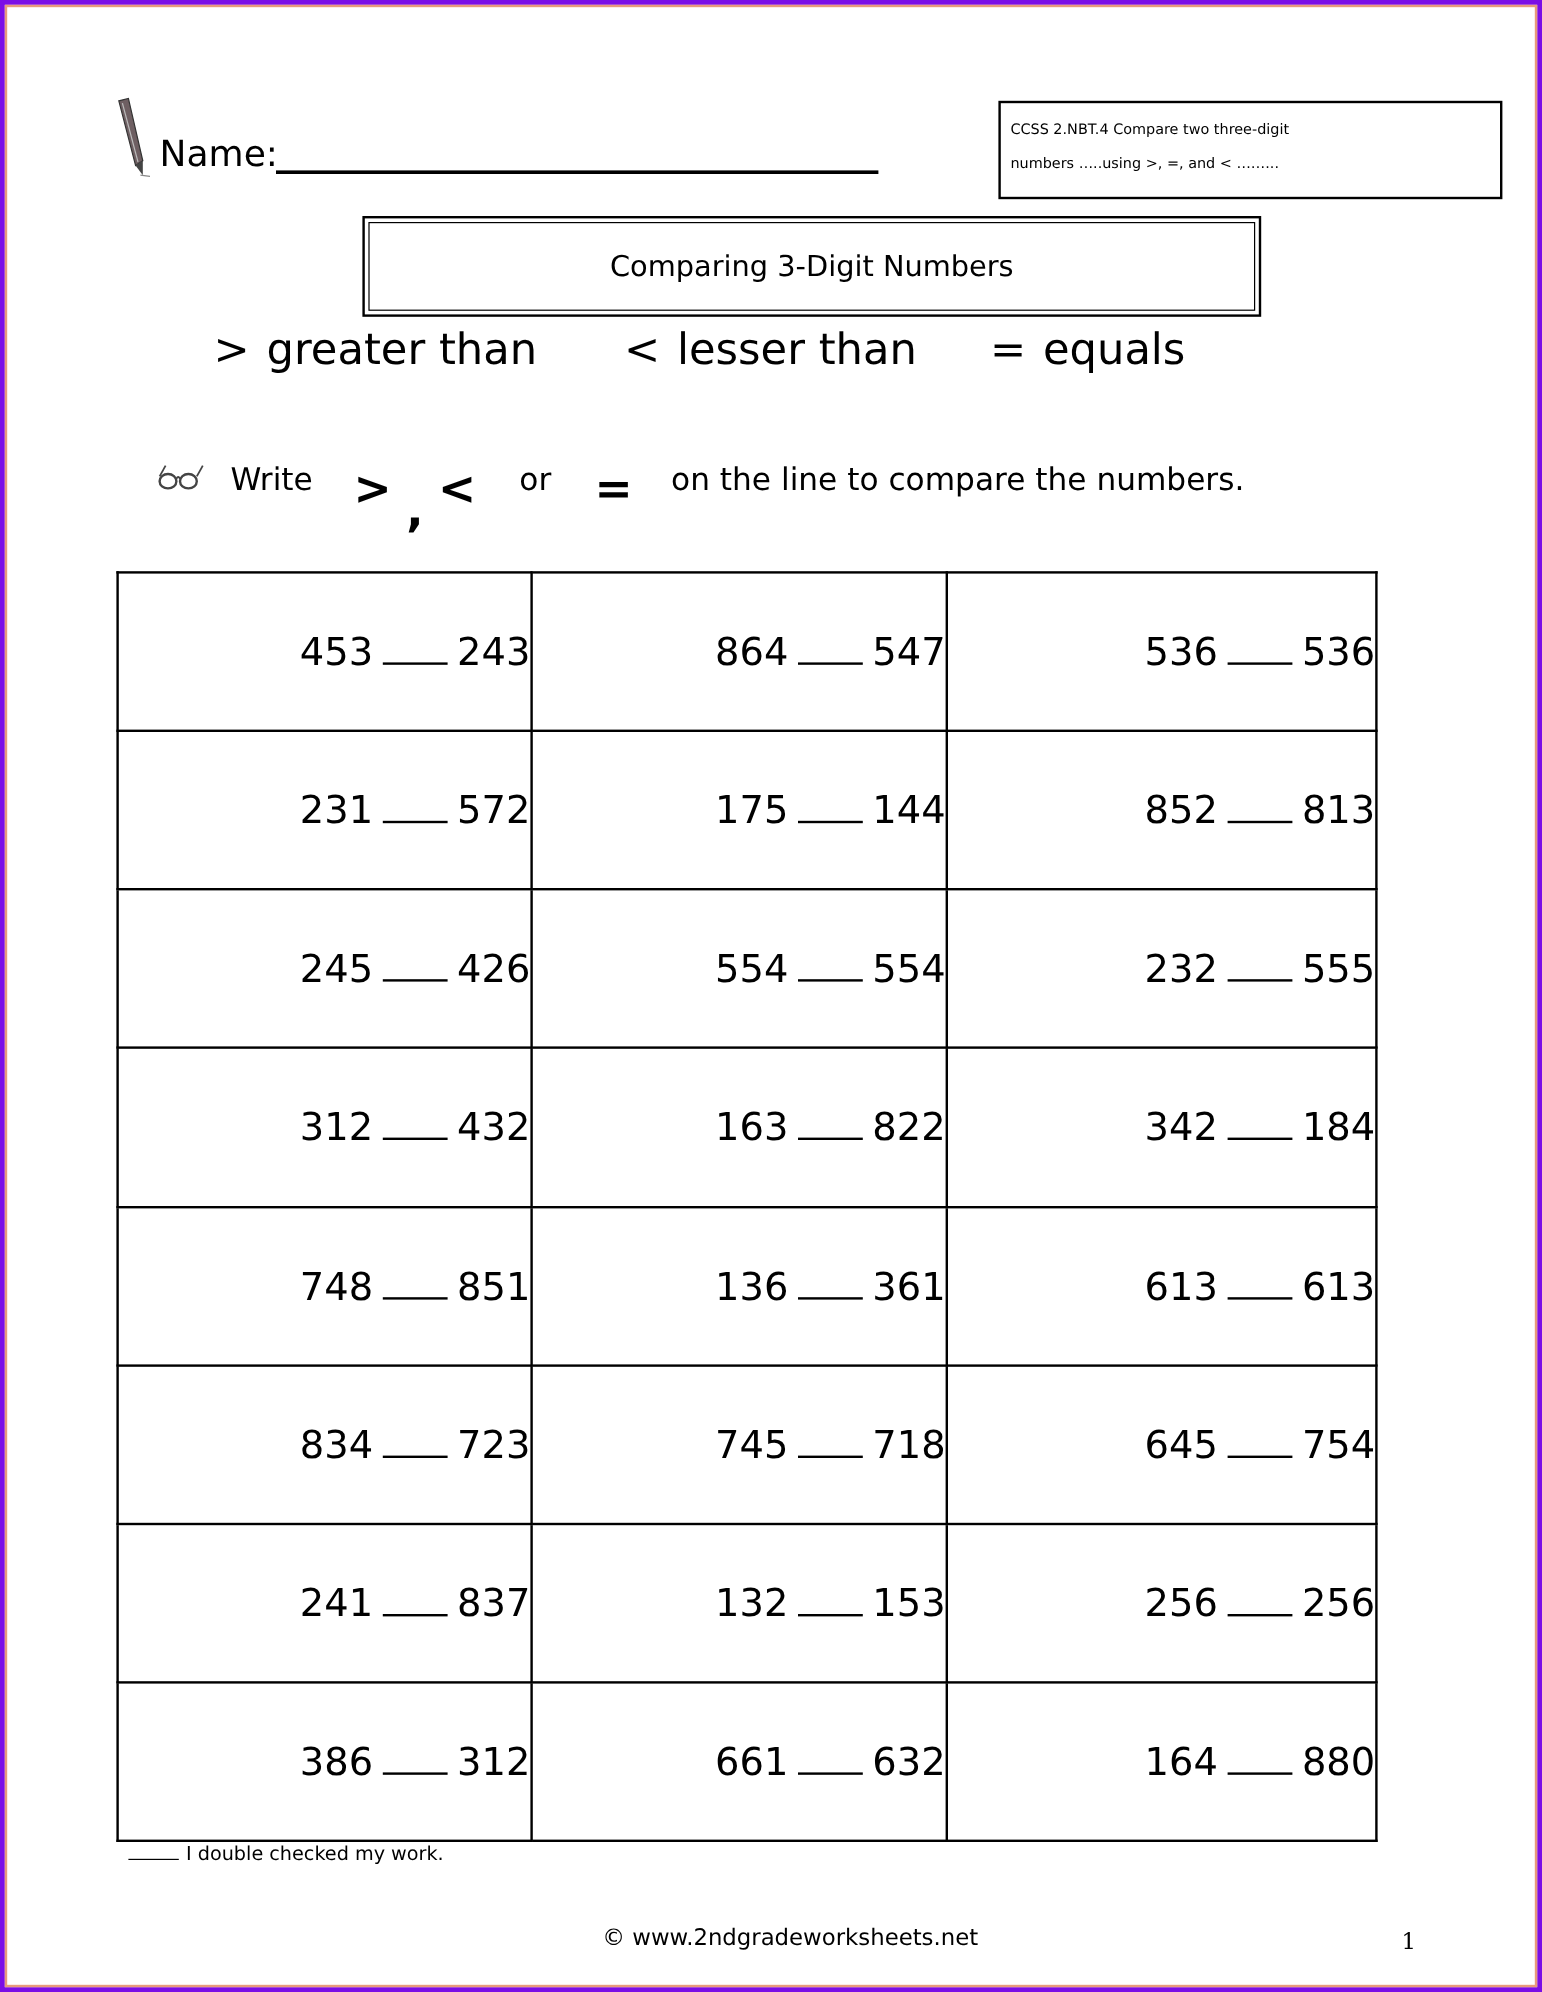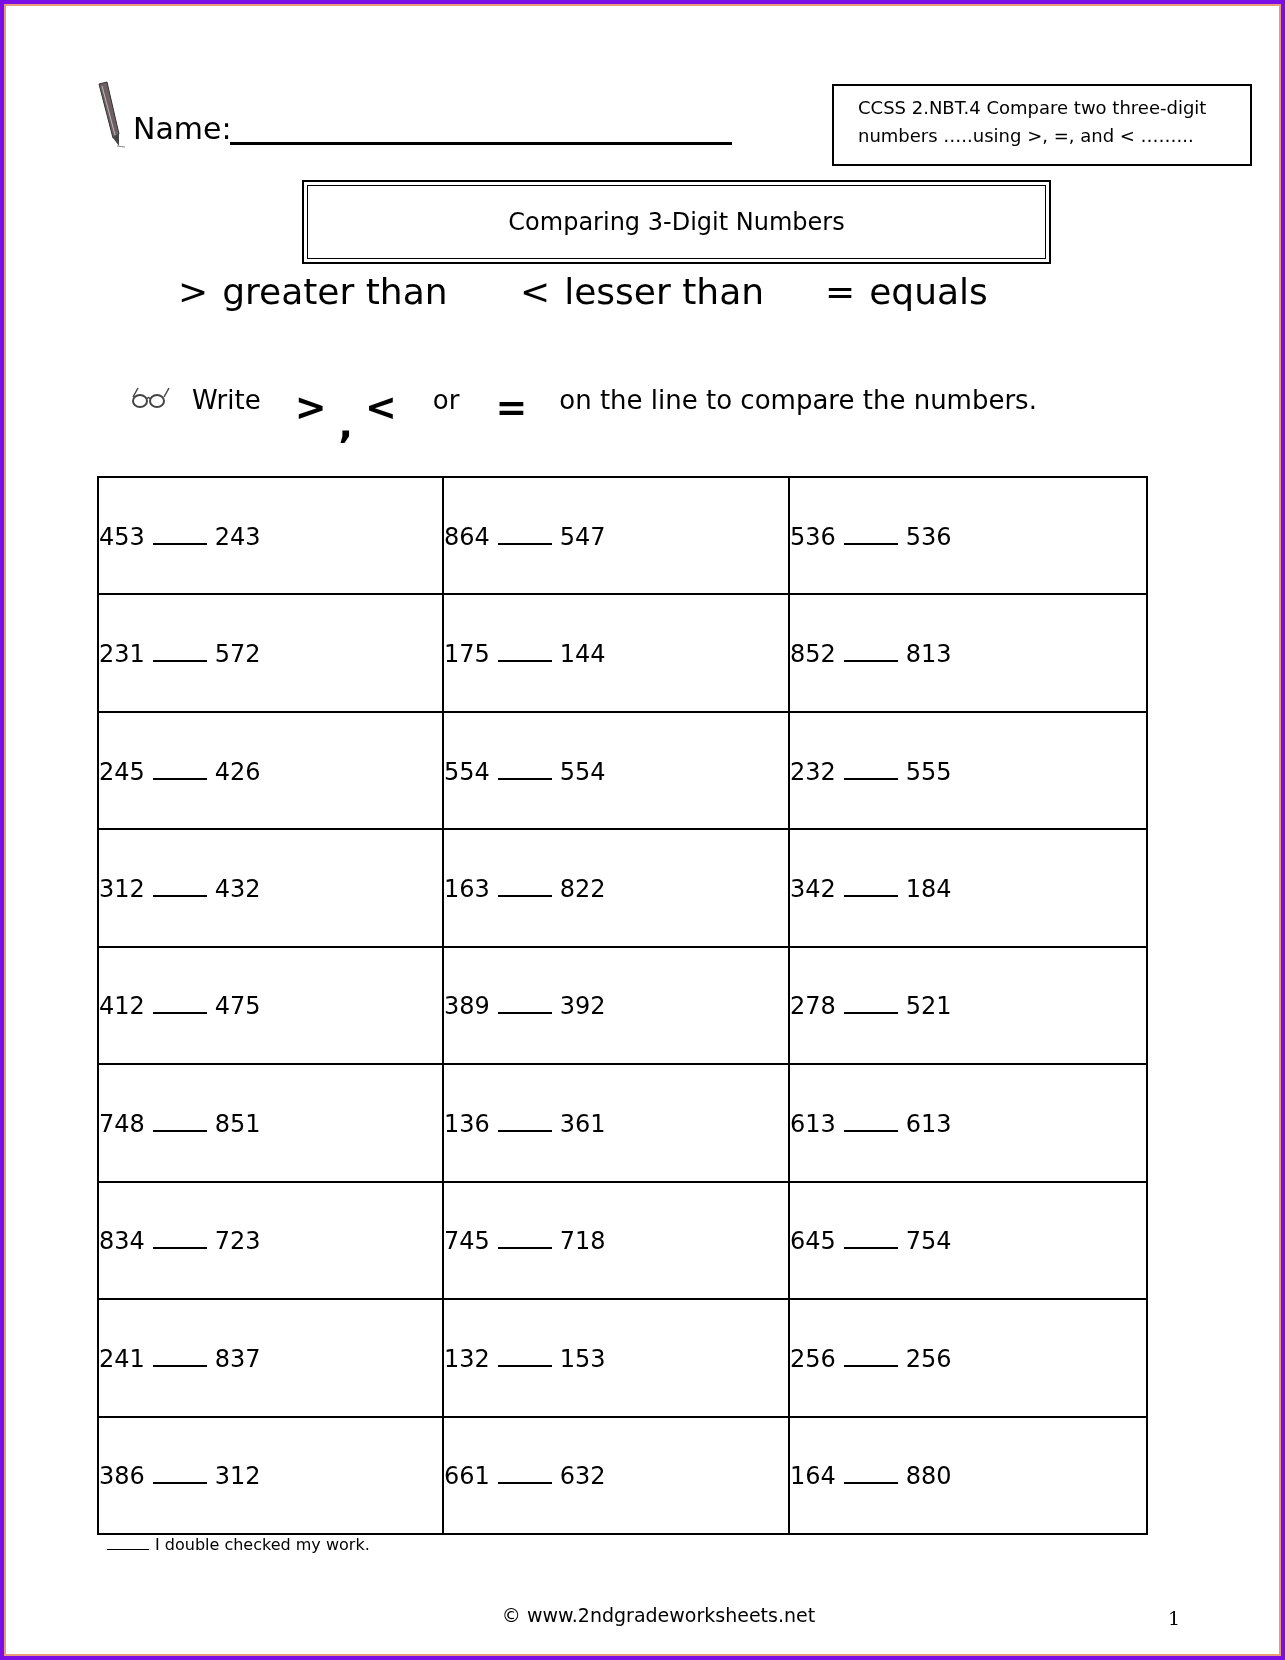"CCSS 2.NBT.4 Compare two three-digit" .ccss-box { font-size: 18px -> 12px; padding: 8px 24px -> 8px 8px }
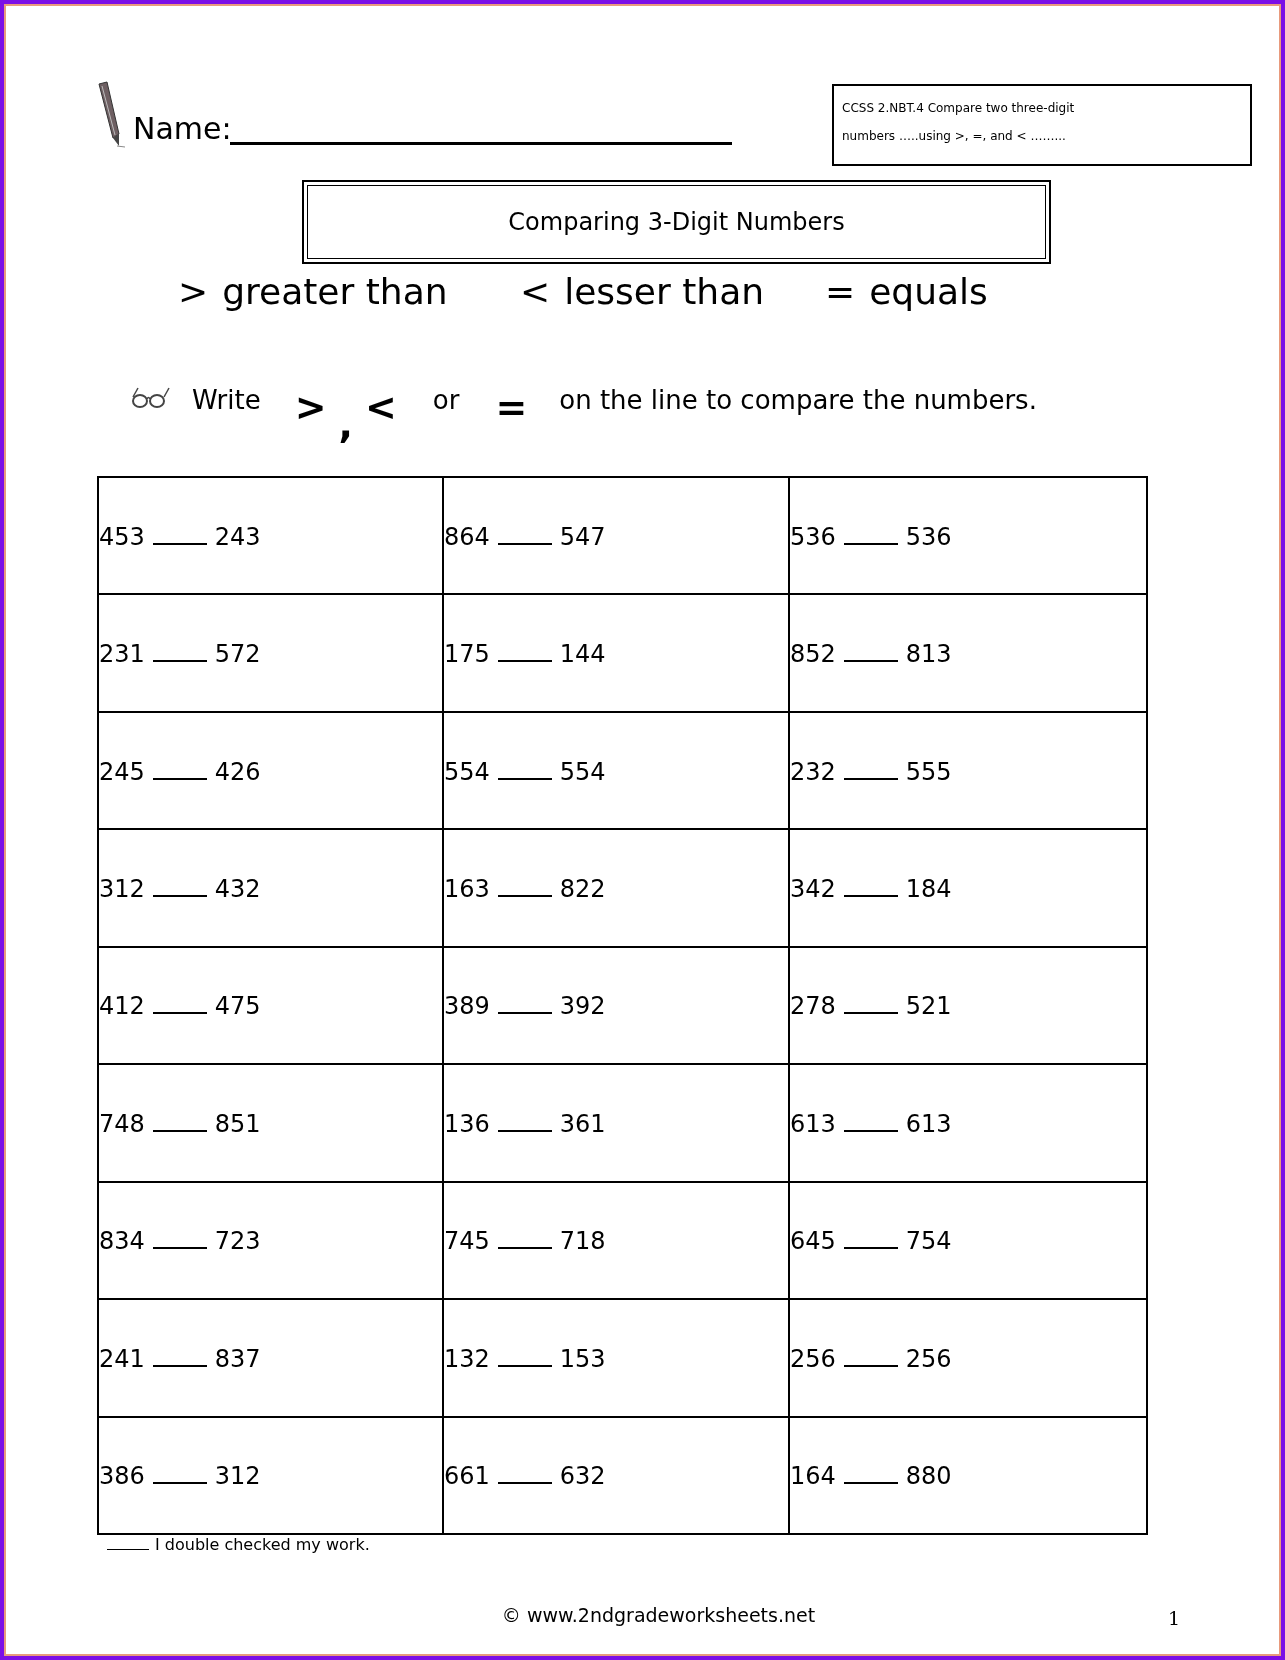"453 243" table.grid td { font-size: 24px -> 32px; text-align: left -> right }
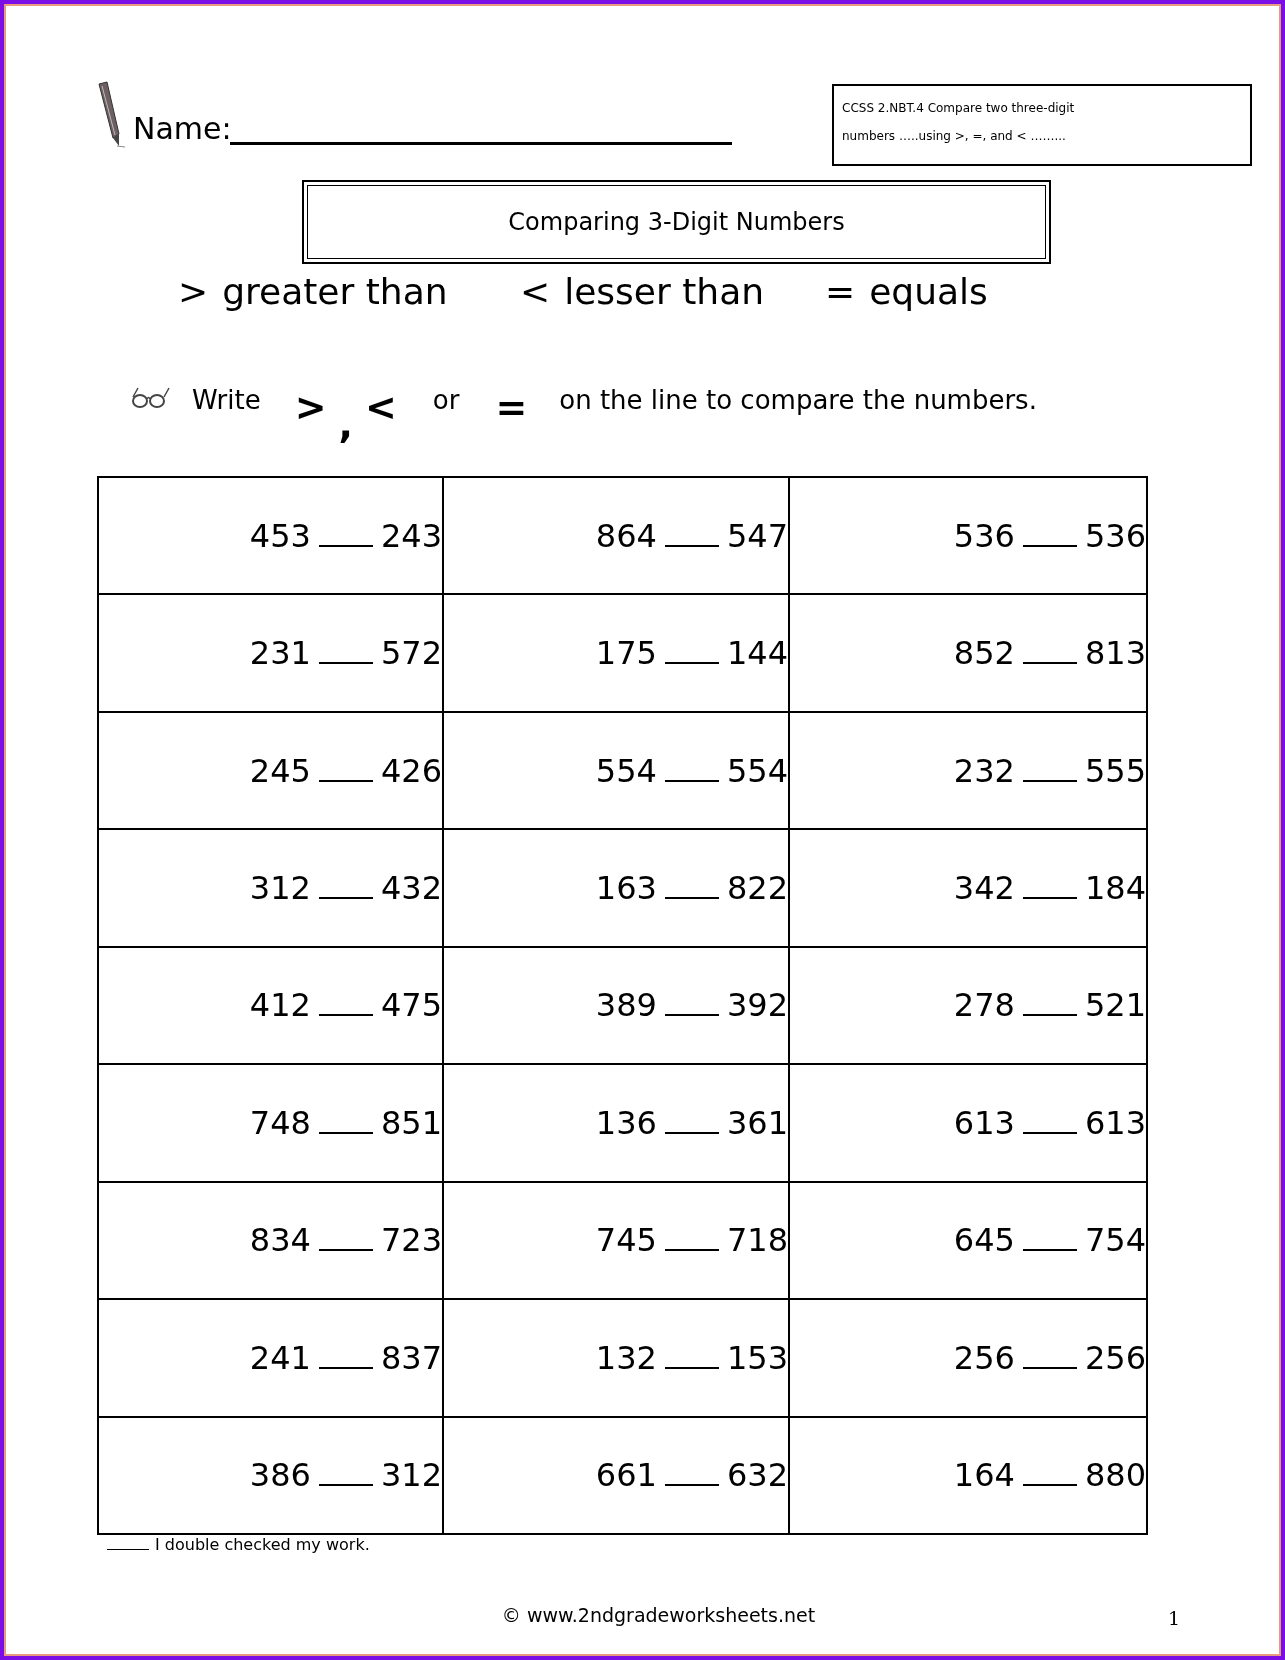"412 475" tr { html: <tr> <td><span>412</span><span></span><span>475</span></td> <td><span>389</span><span></span><span>392</span></td> <td><span>278</span><span></span><span>521</span></td> </tr> -> none }
